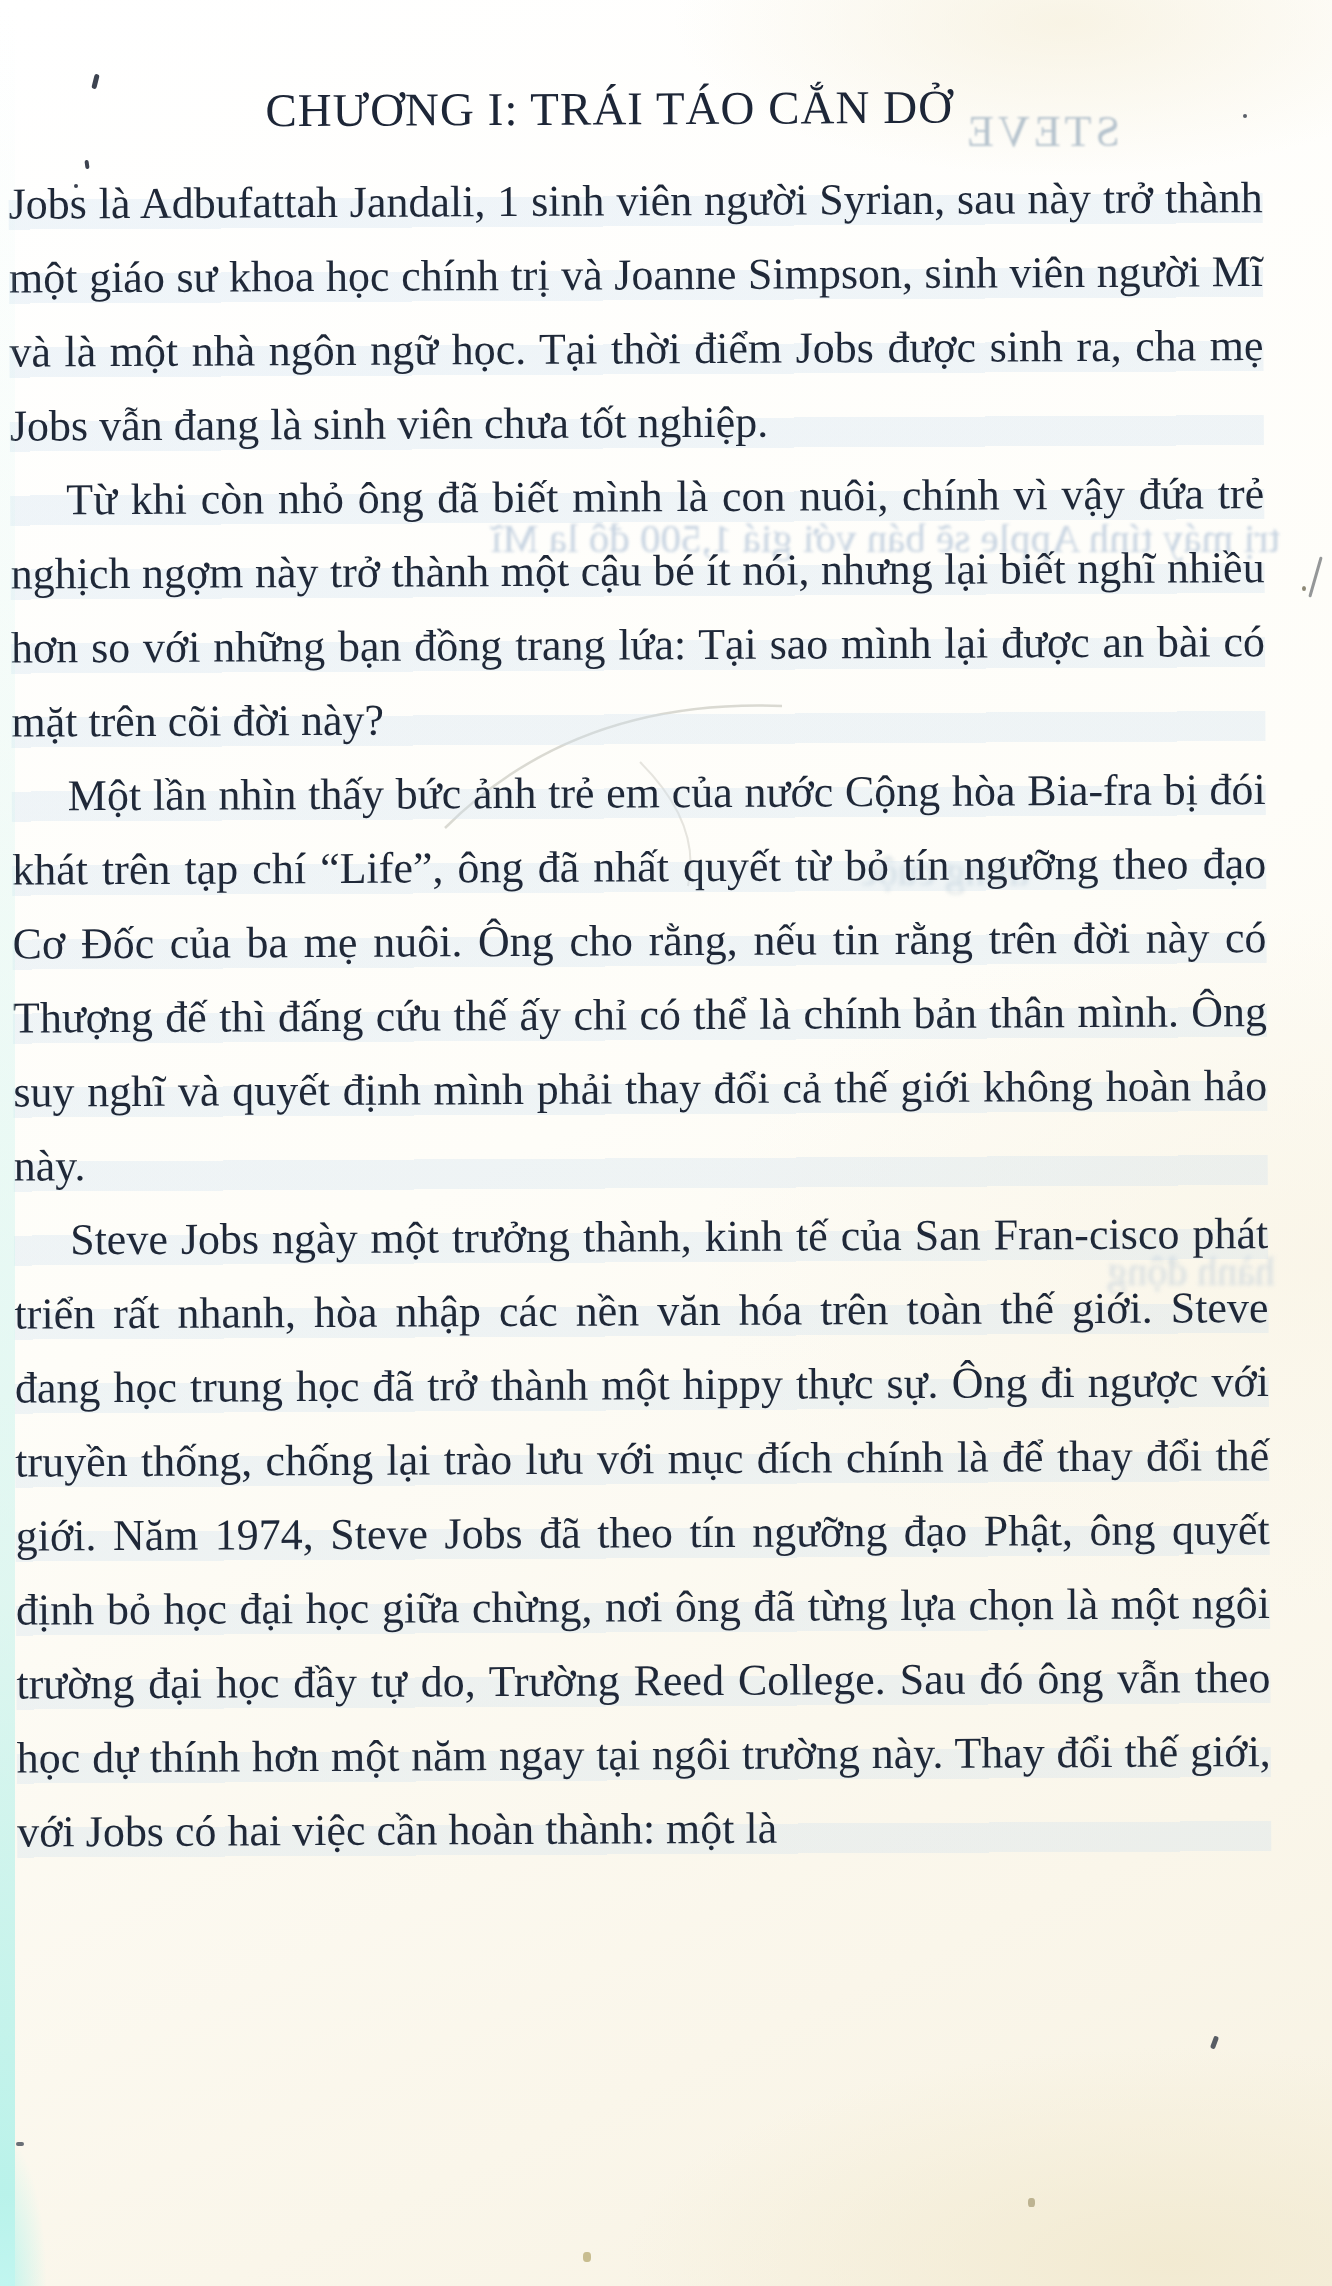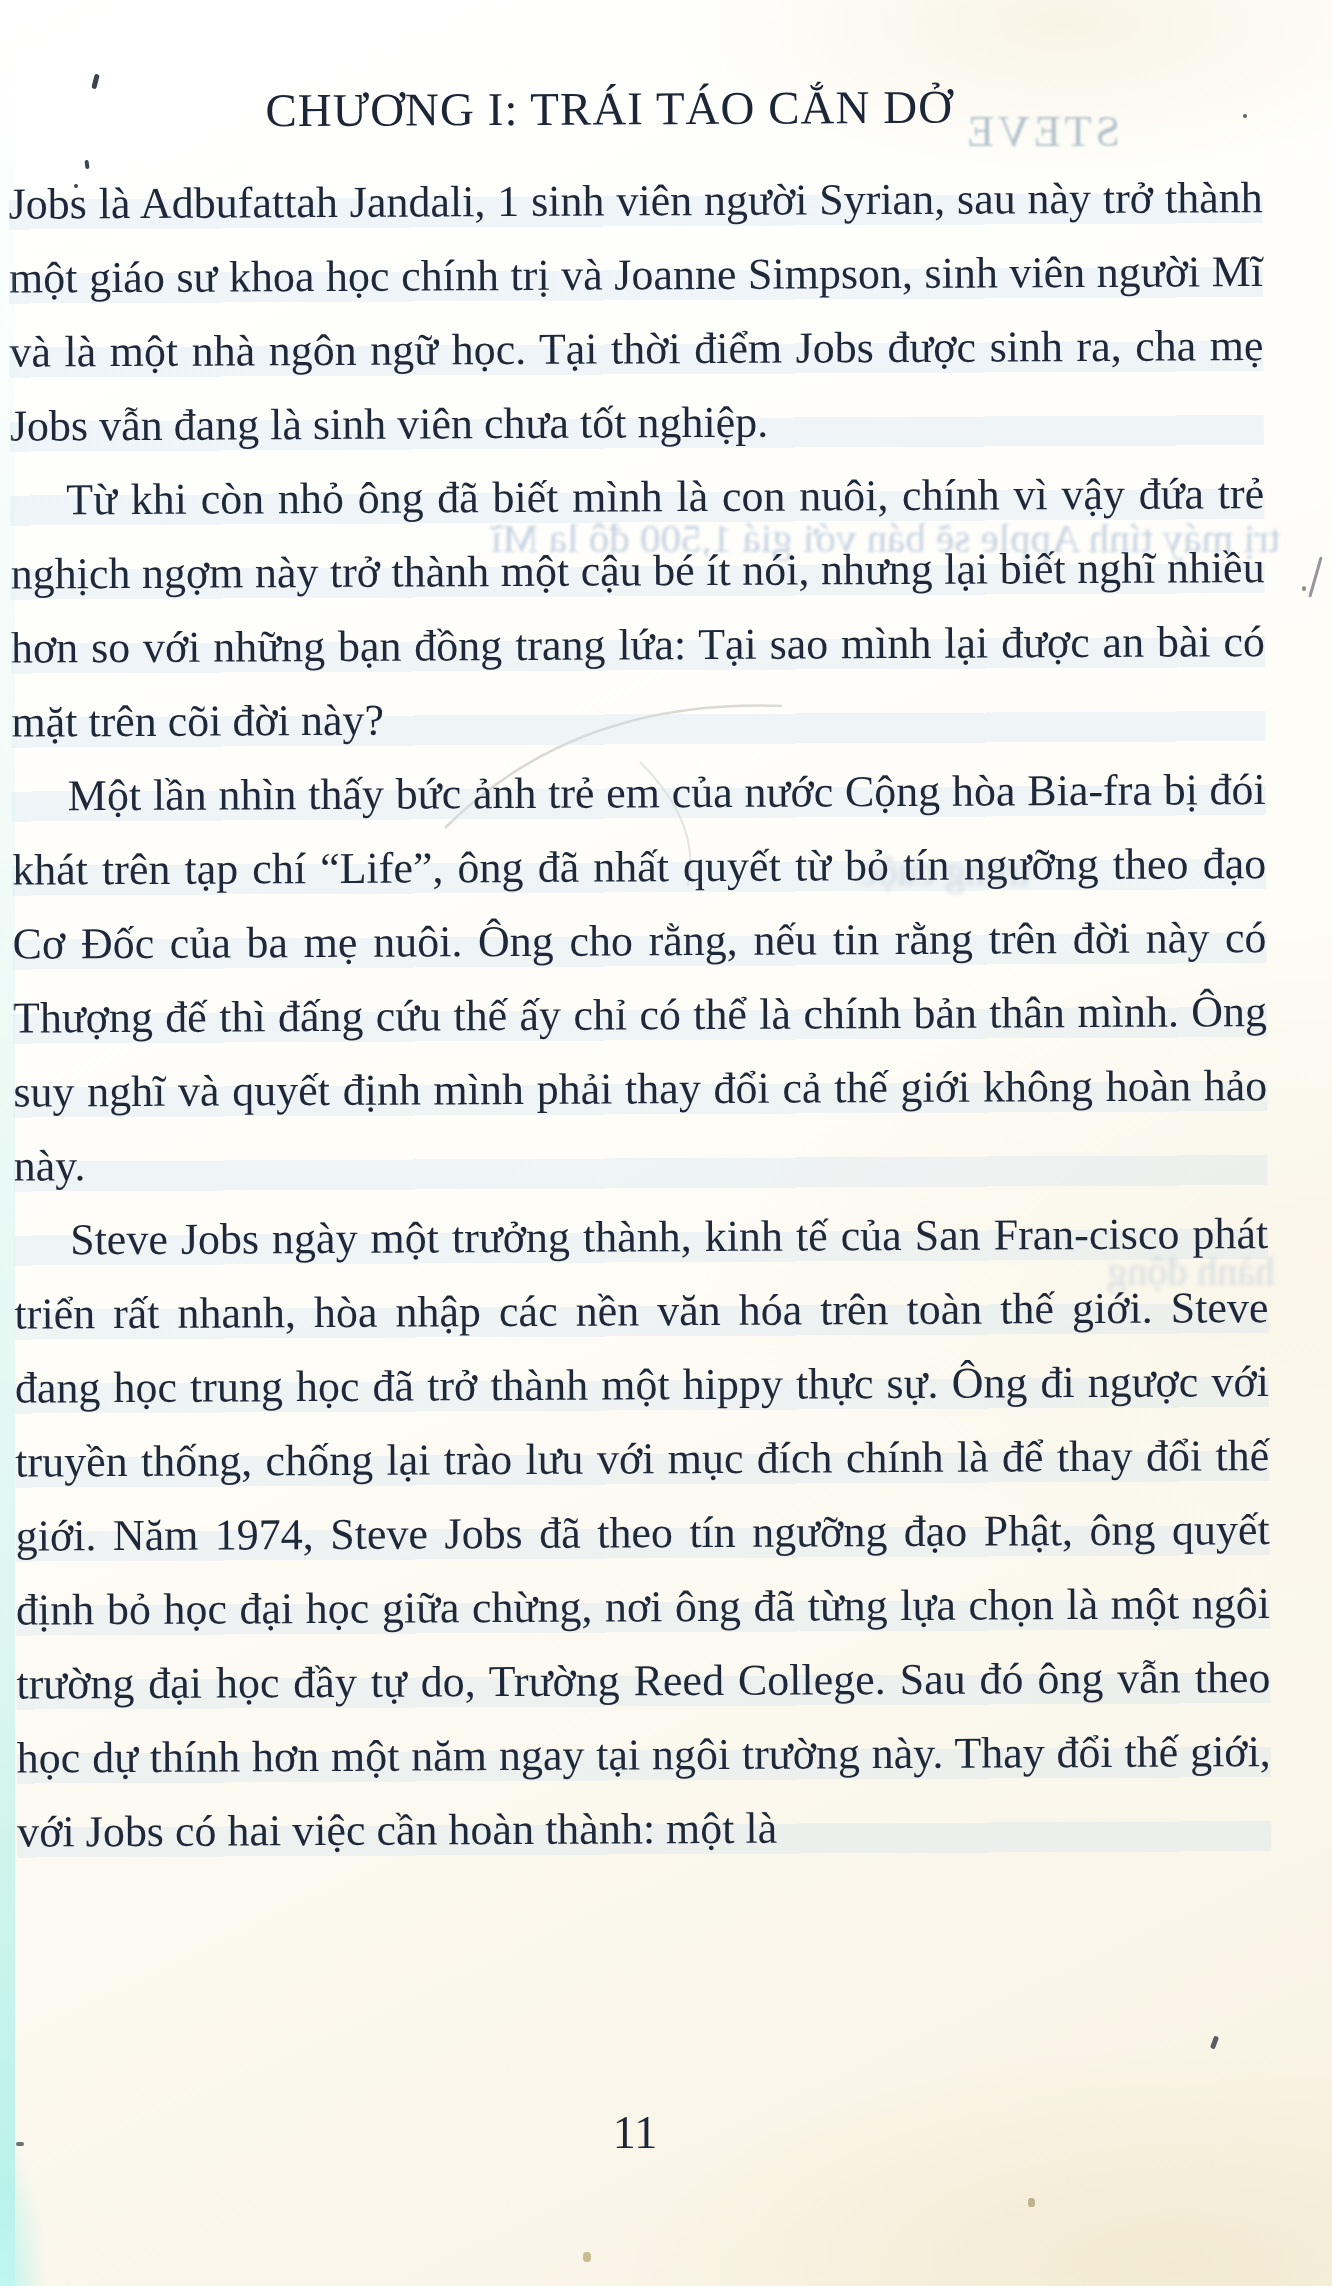"11" div.pagenum { html: <div>11</div> -> none }
